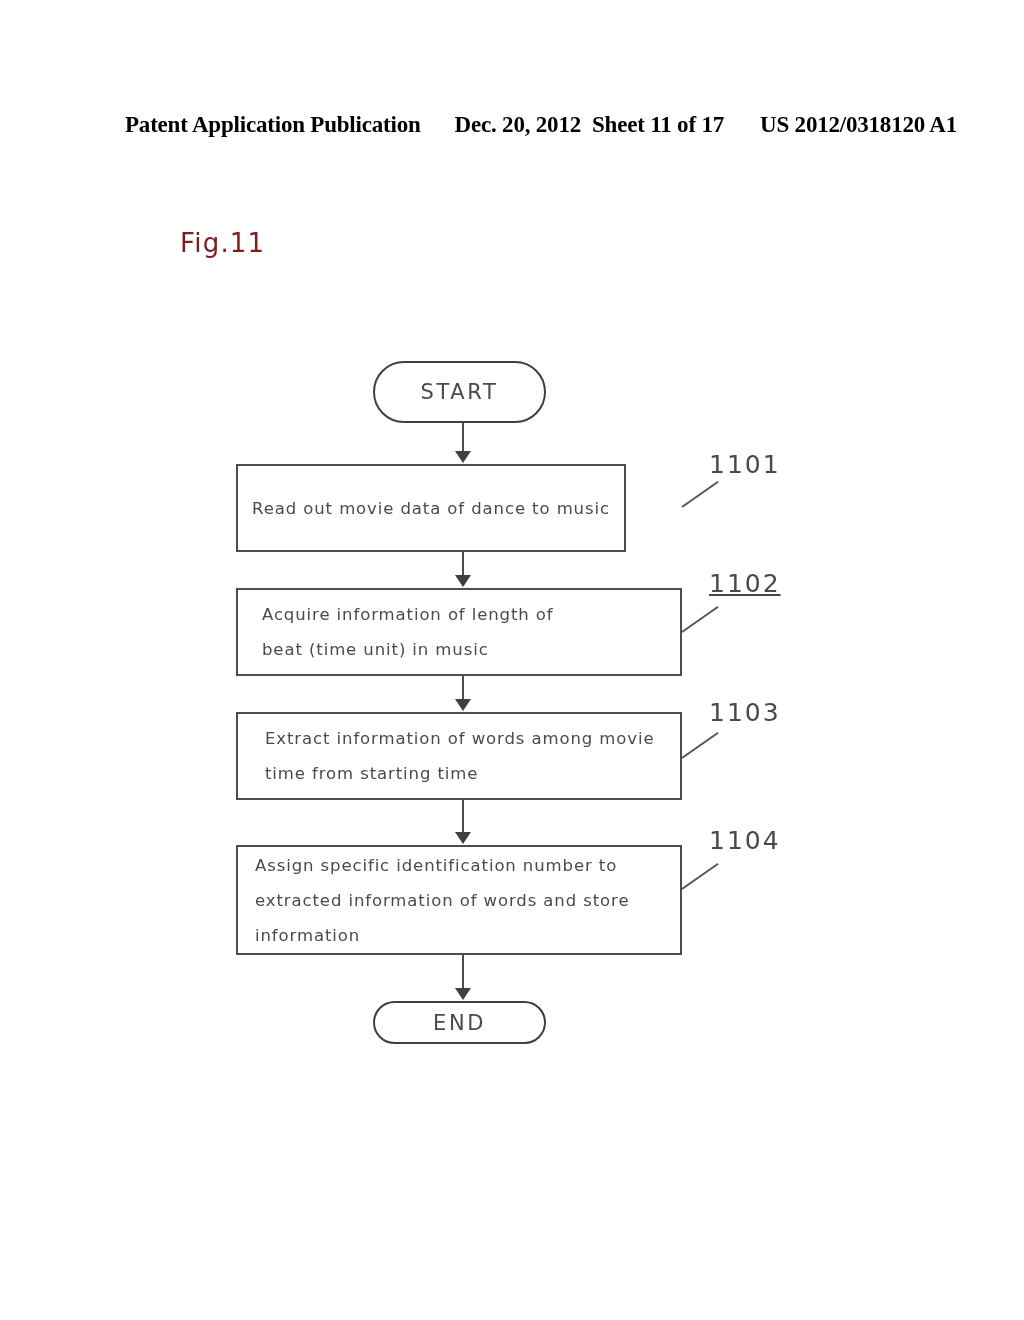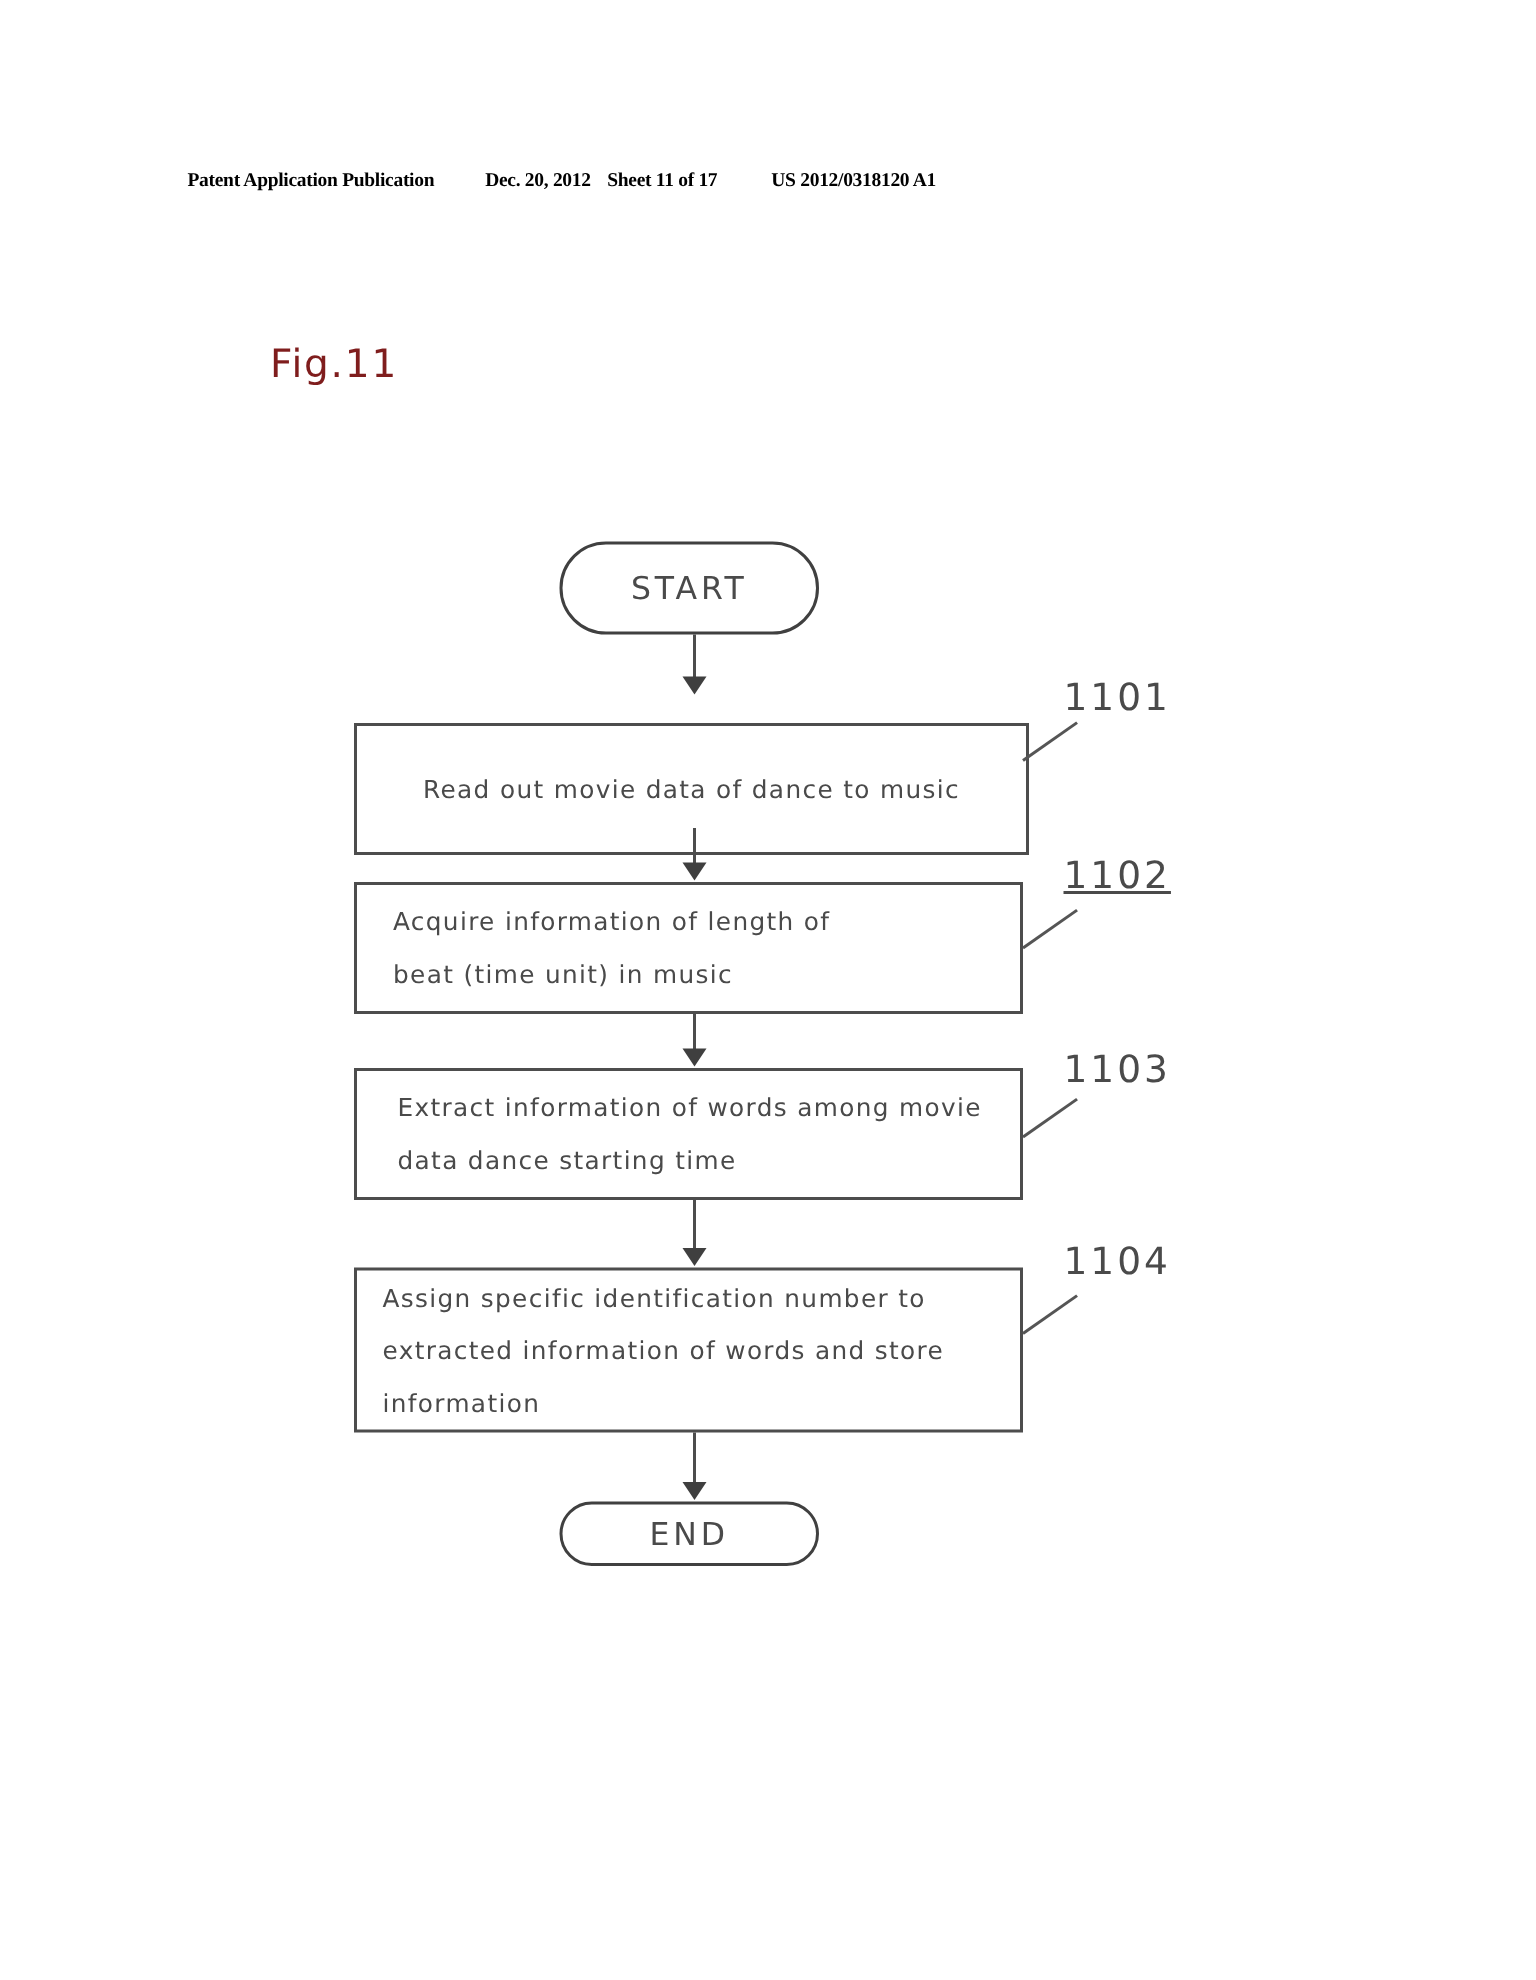"Patent Application Publication" .pub-header { font-size: 13px -> 23px }
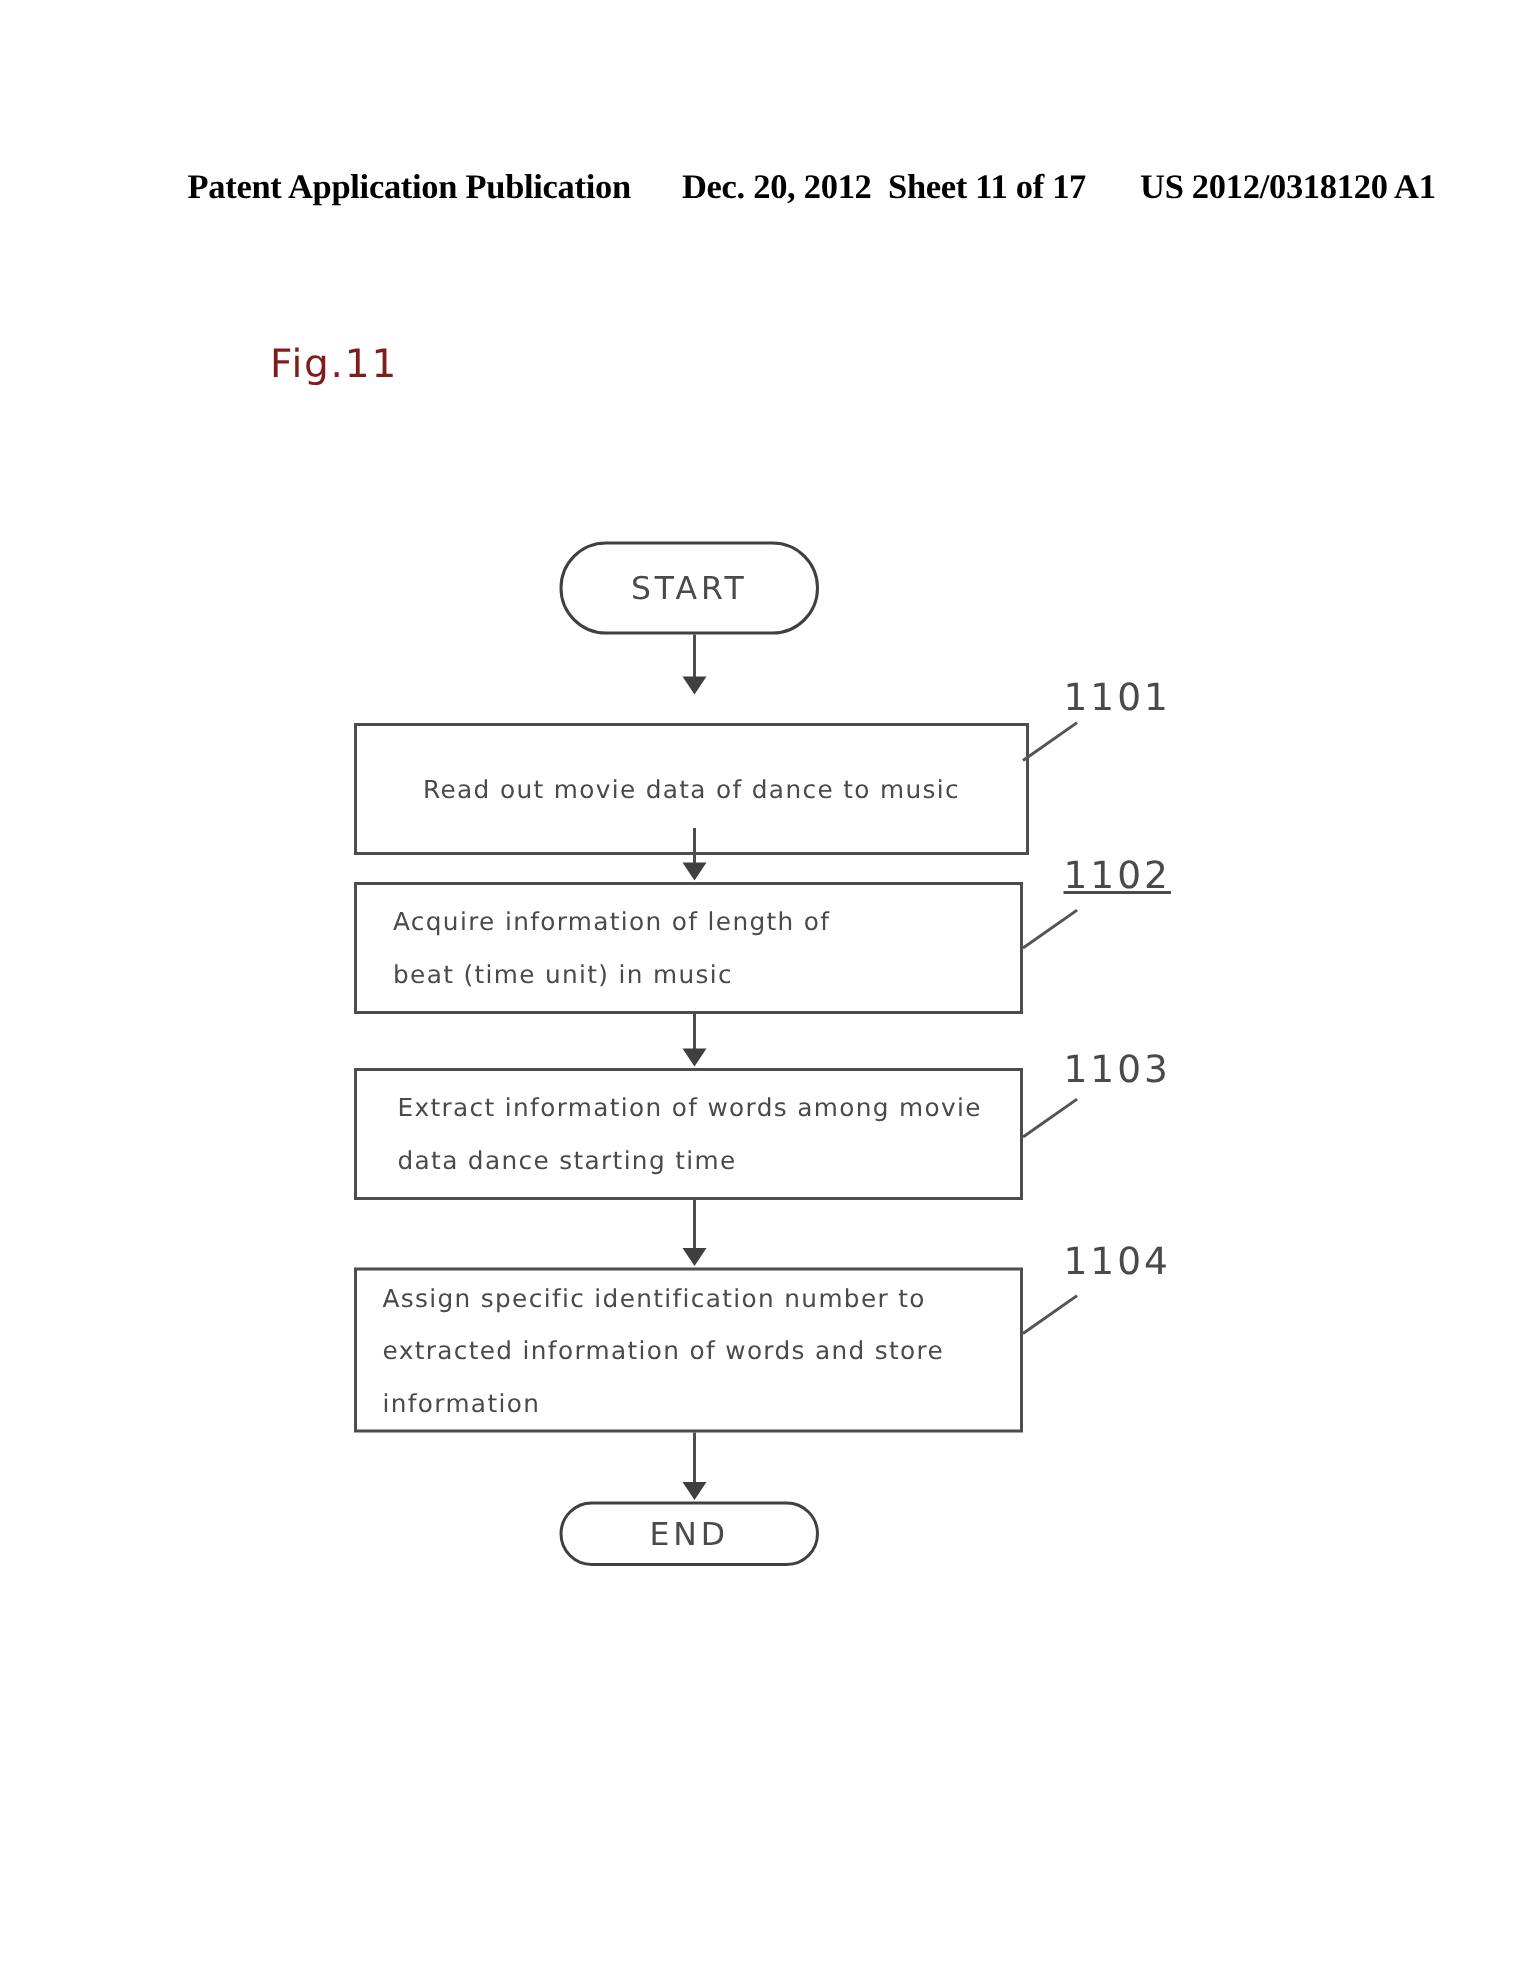"Read out movie data of" #box-1101 { margin-top: 18px -> none; width: 450px -> 390px }
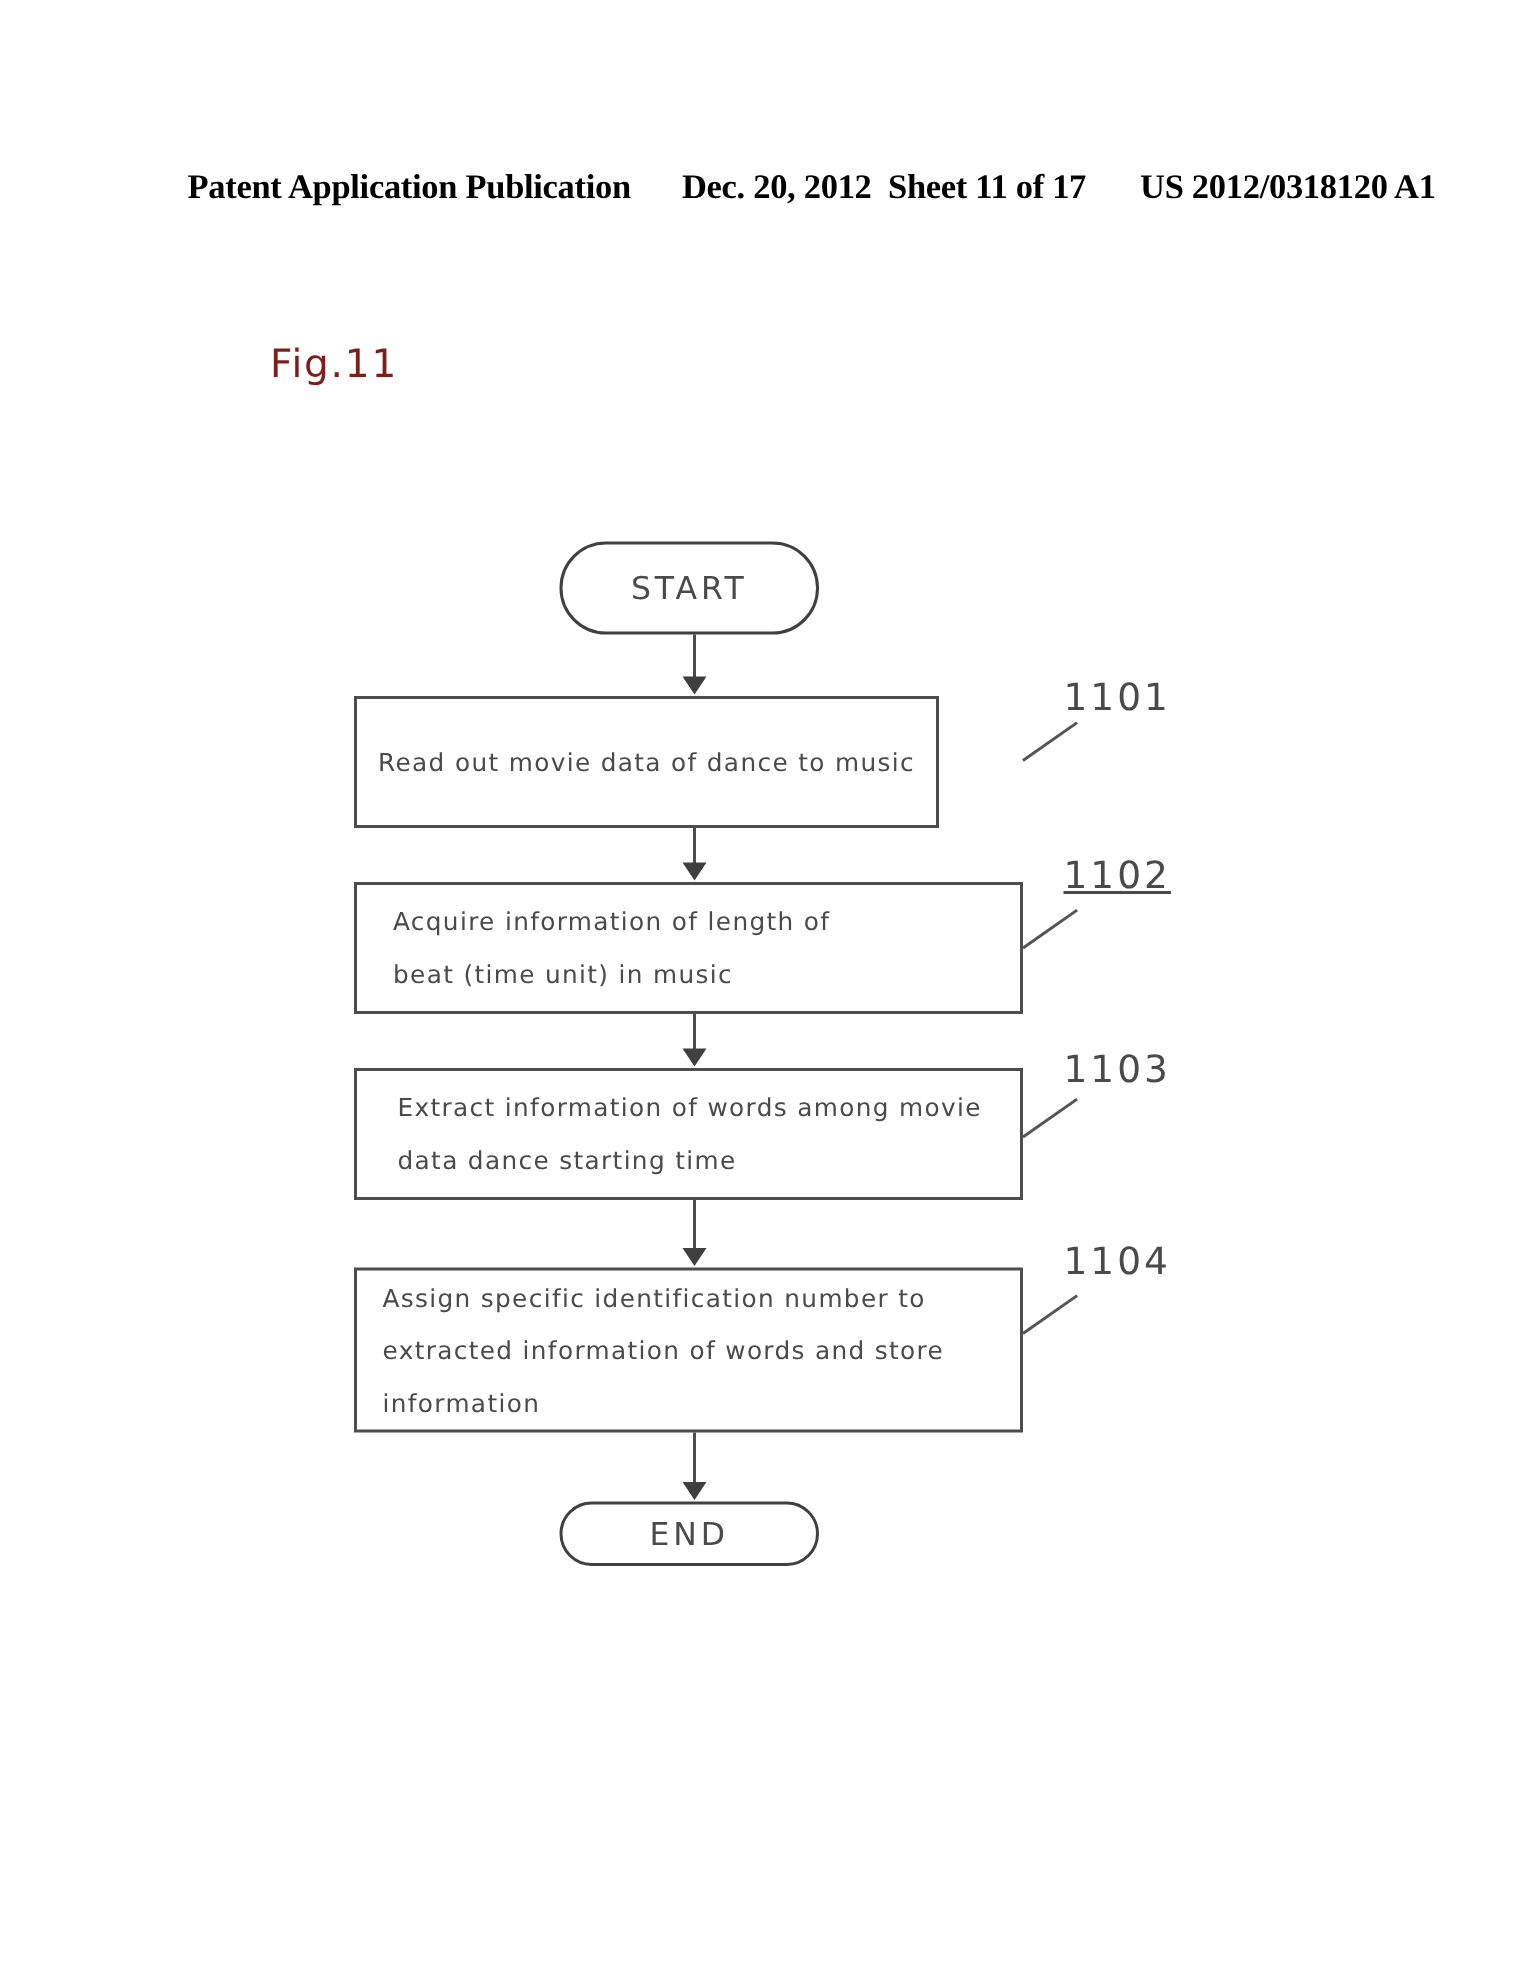"data dance starting time" span.line { text: data dance -> time from }
